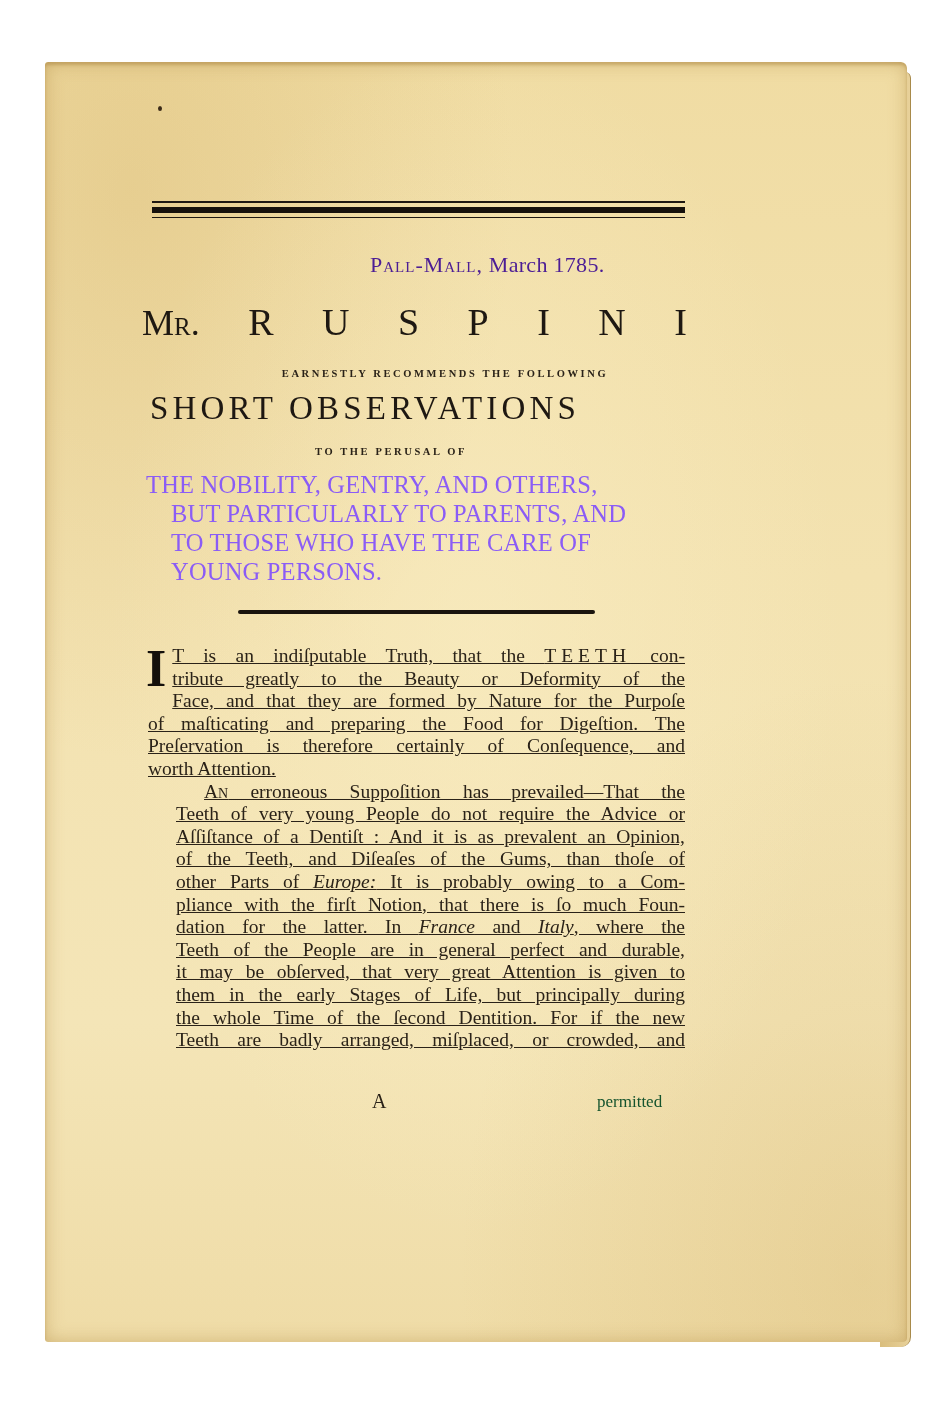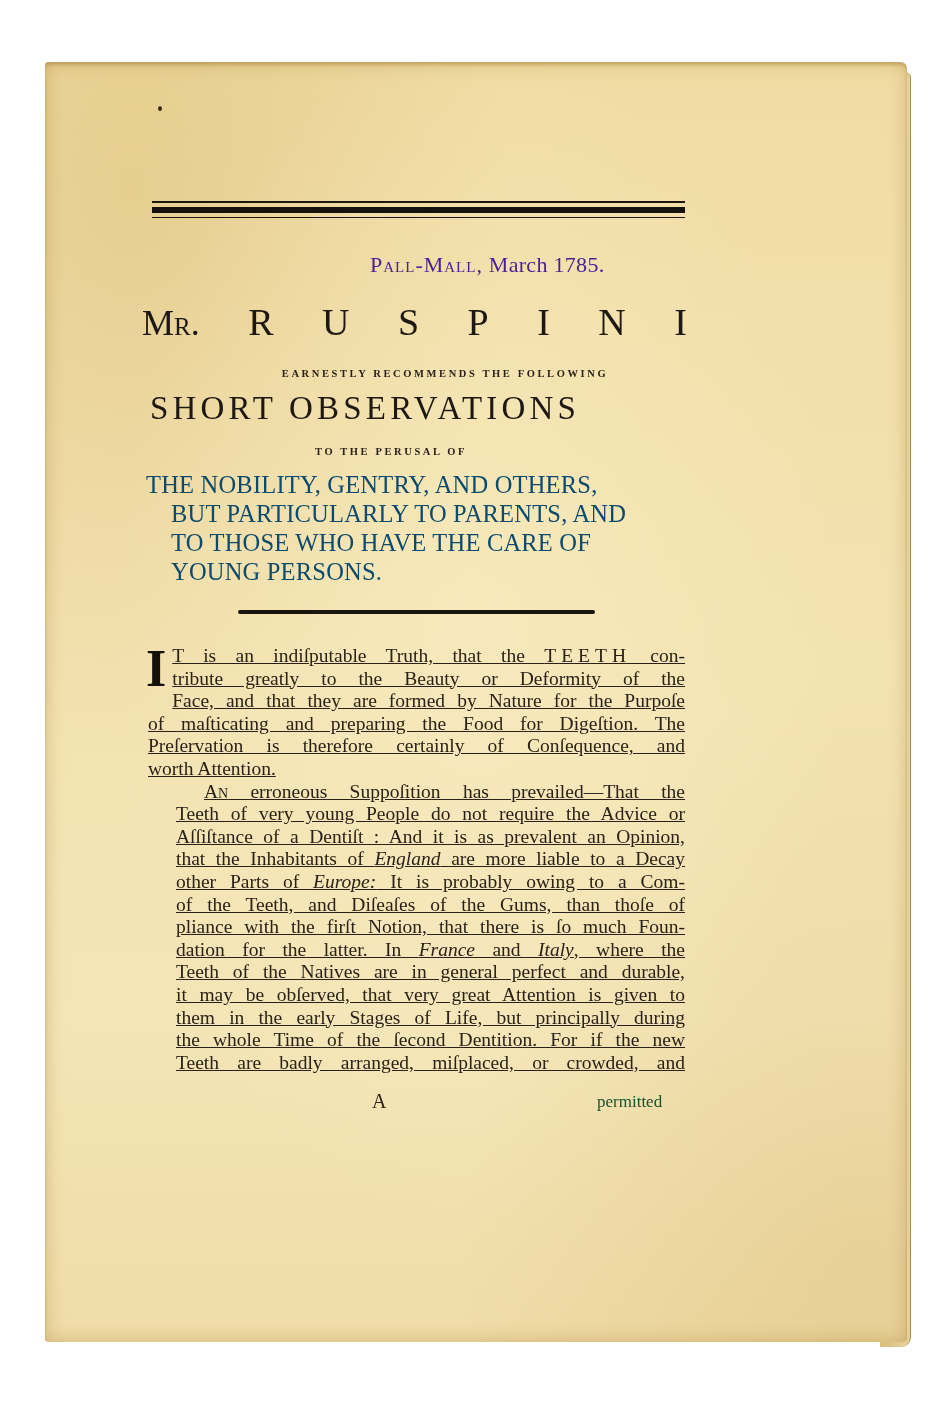"THE NOBILITY, GENTRY, AND OTHERS," .audience { color: #0c4a6e -> #8b5cf6 }
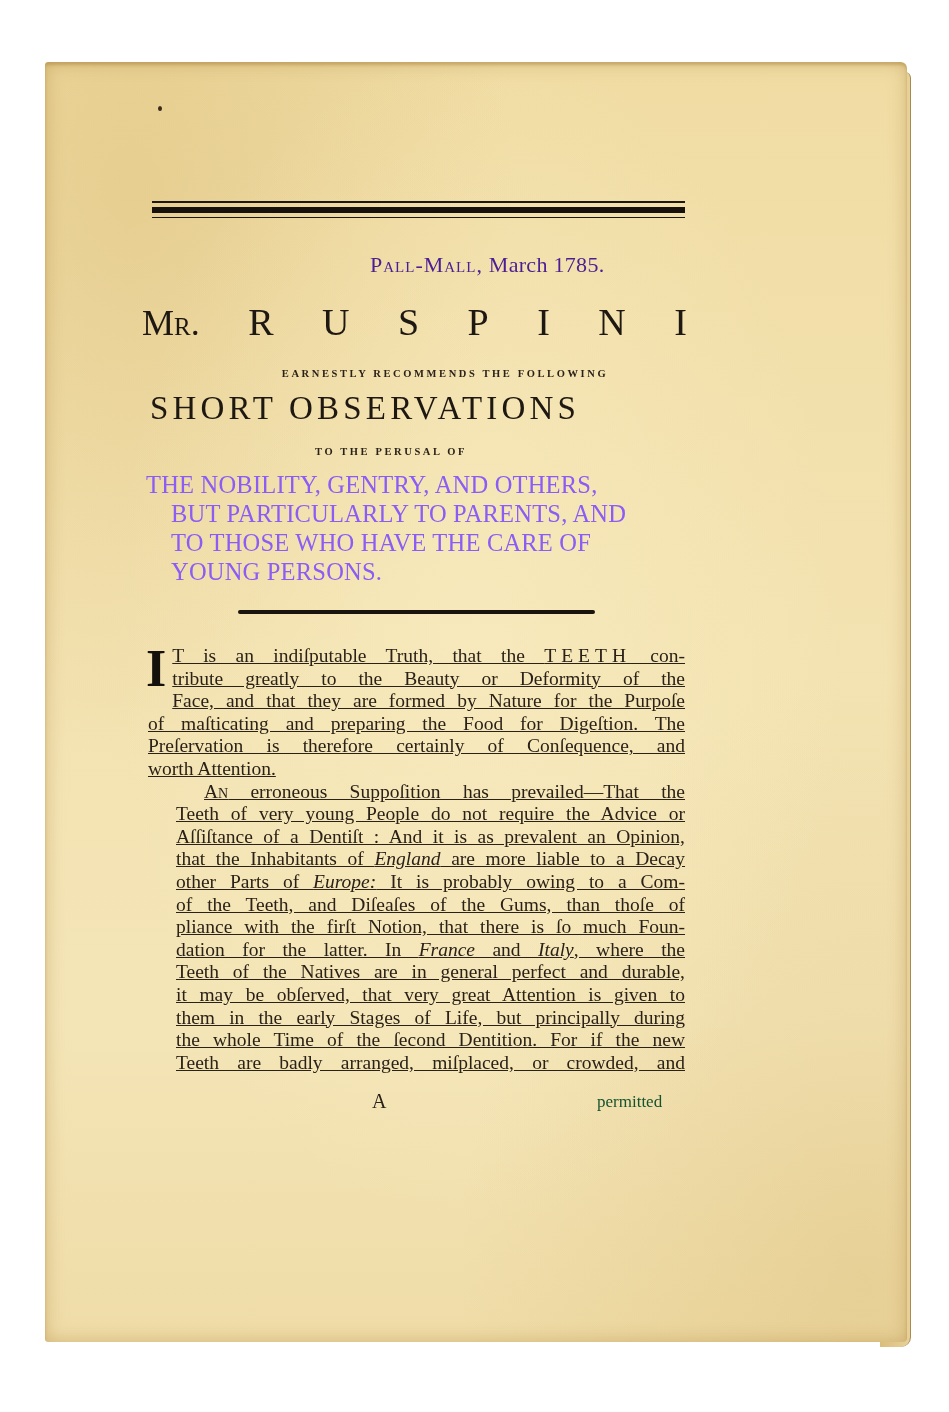"that the Inhabitants of England" span.line { html: <span><span>that the Inhabitants of </span><span>England</span><span> are more liable to a Decay</span></span> -> none }
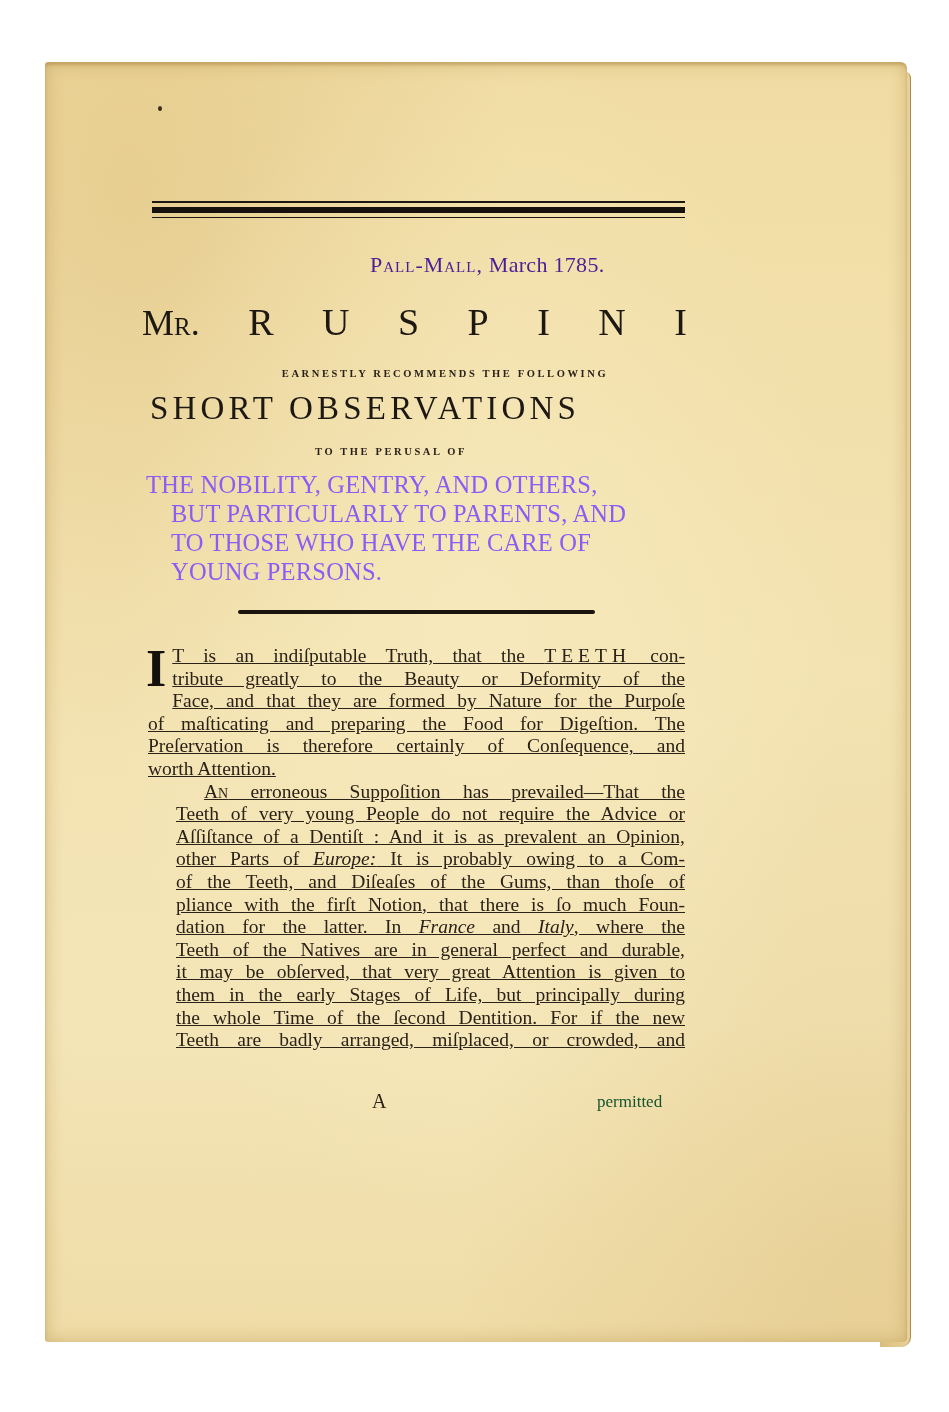"other Parts of Europe: It" span.line { order: before "of the Teeth, and Diſeaſes" -> after "of the Teeth, and Diſeaſes" }
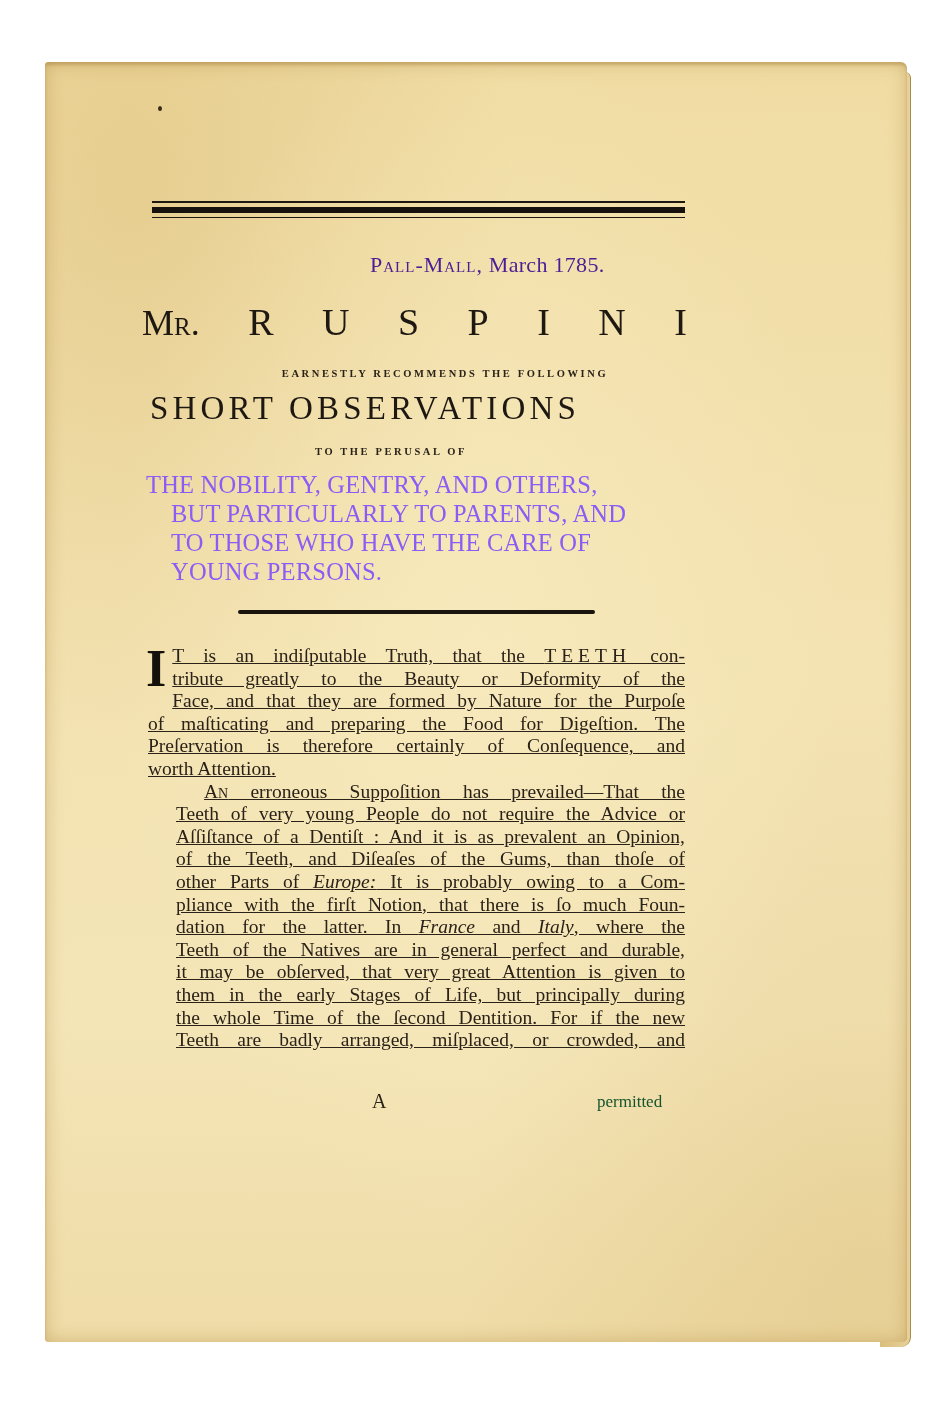"Teeth of the Natives are" span.line { text: Natives -> People }
